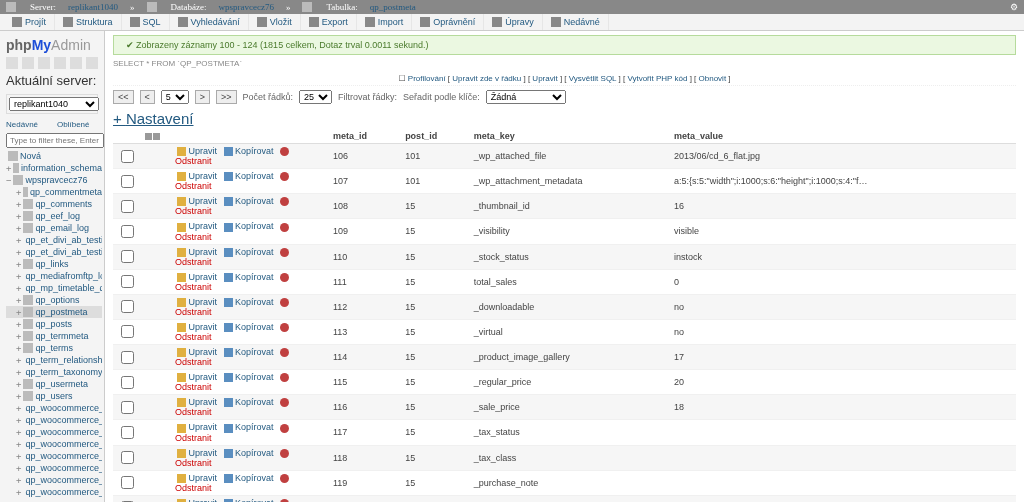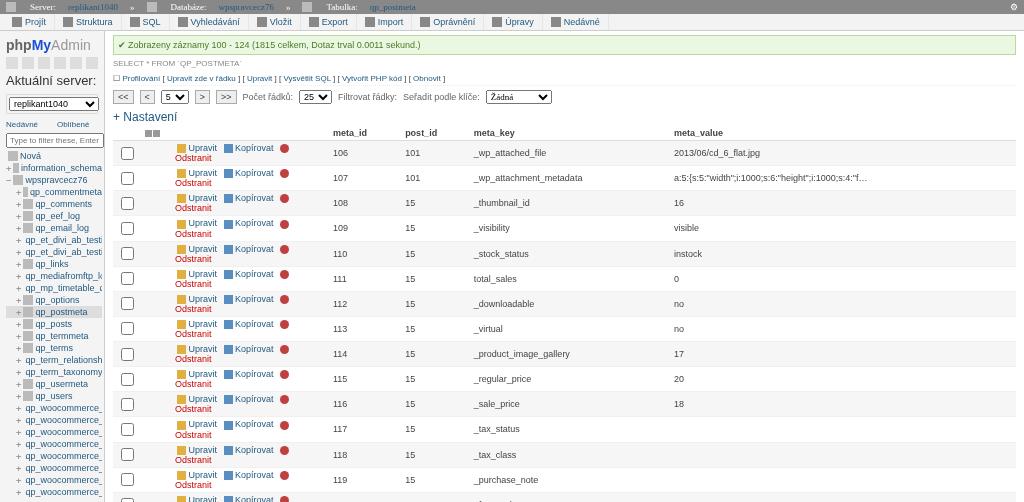"✔ Zobrazeny záznamy 100 -" .success-box { padding: 4px 4px -> 4px 12px }
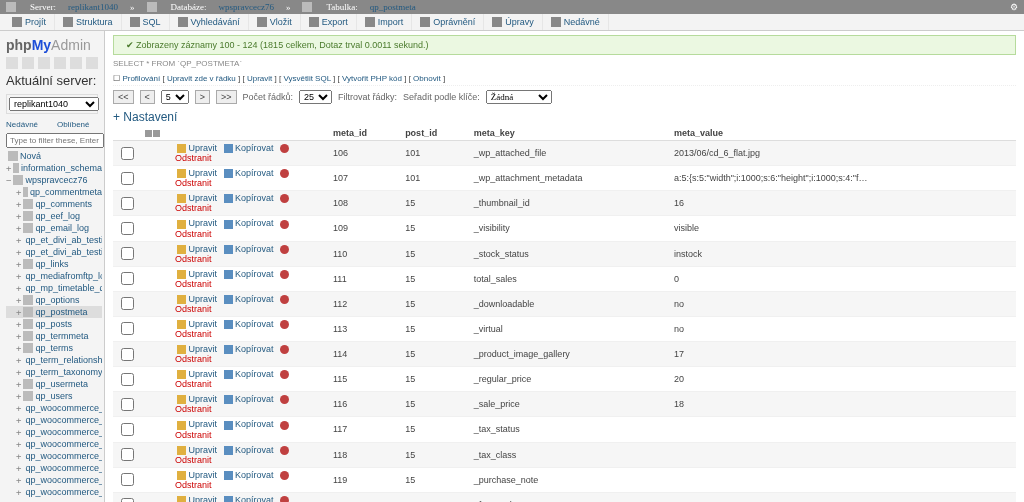"☐ Profilování [ Upravit zde" .prof-line { text-align: left -> center }
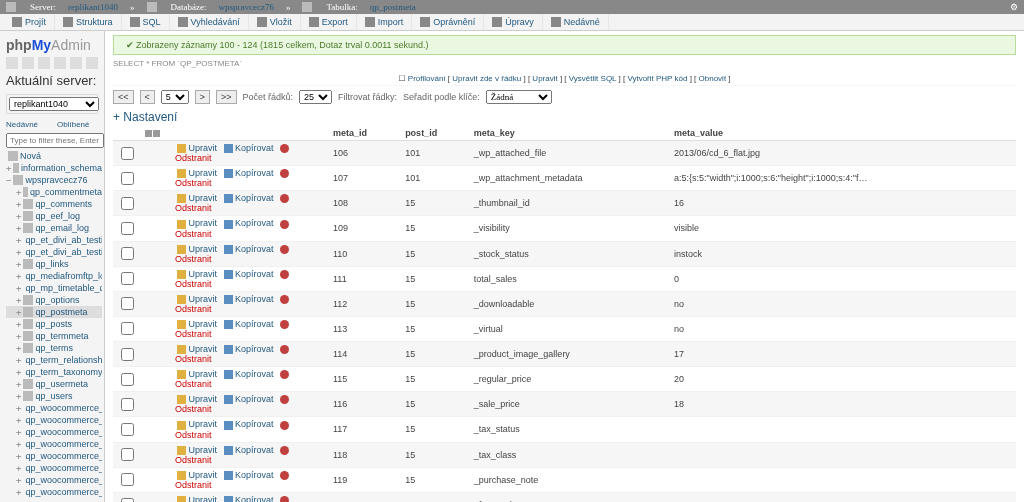"Žádná" select { font-family: Liberation Serif, serif -> none; width: 66px -> 80px }
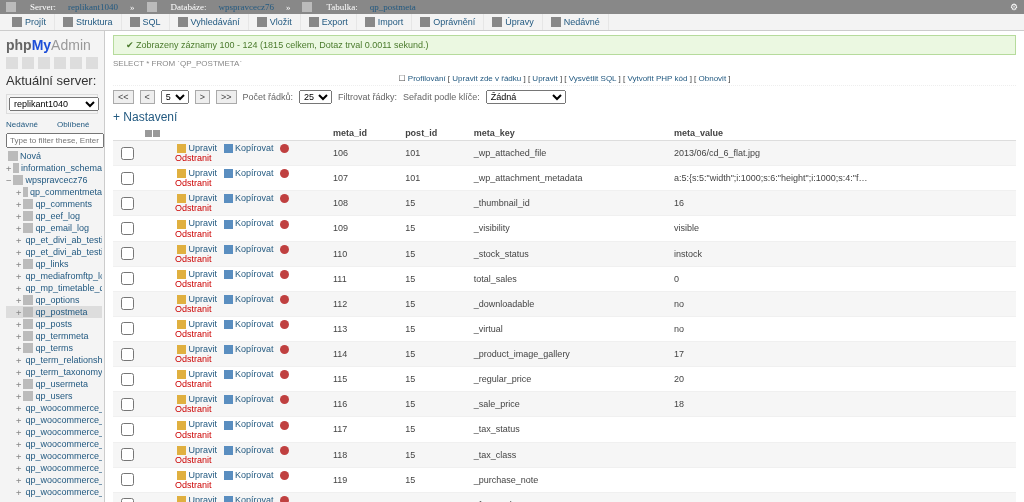"+ Nastavení" .settings-link { font-size: 12px -> 15px; text-decoration: none -> underline }
